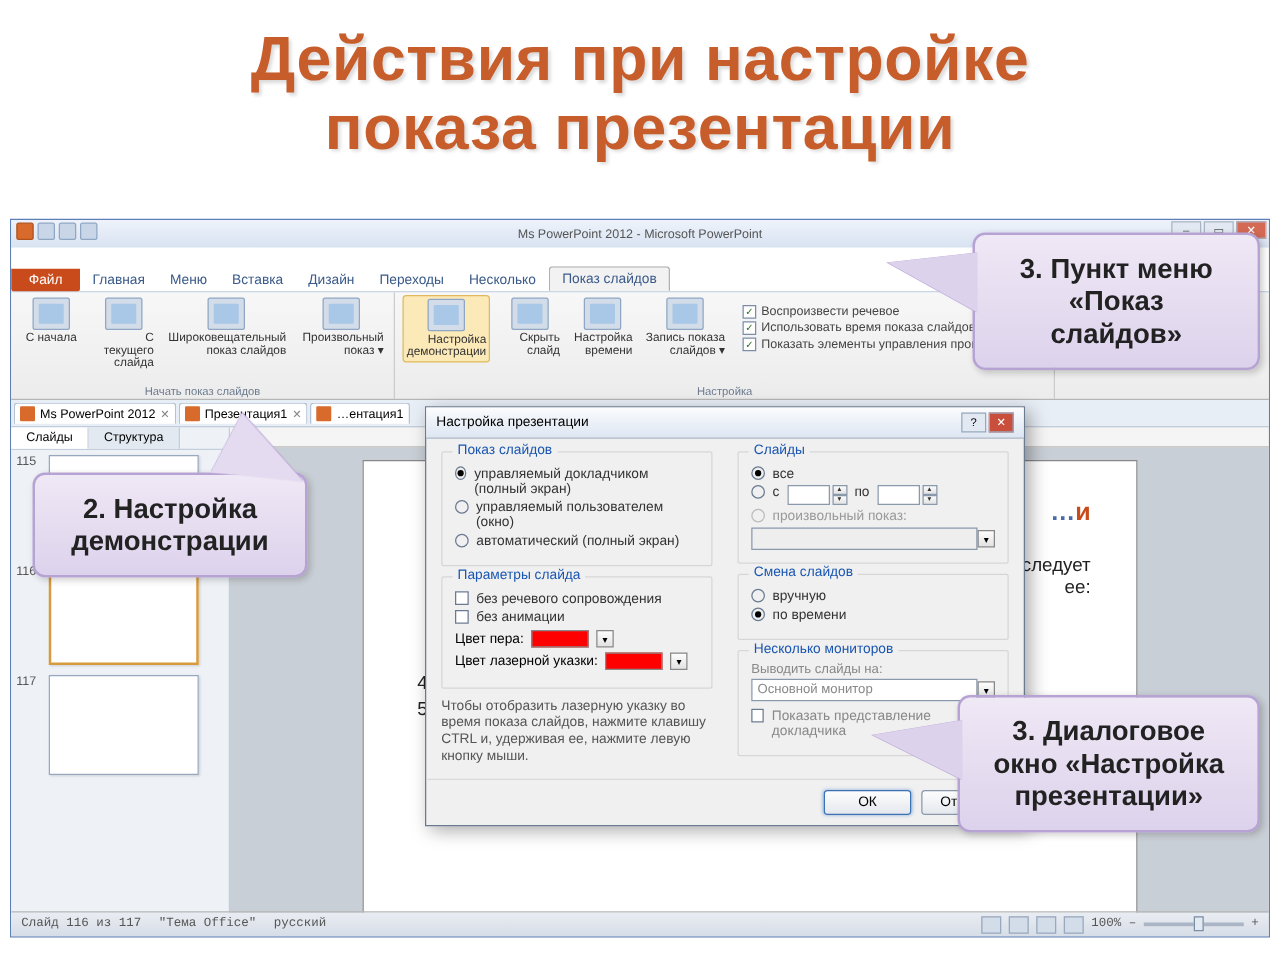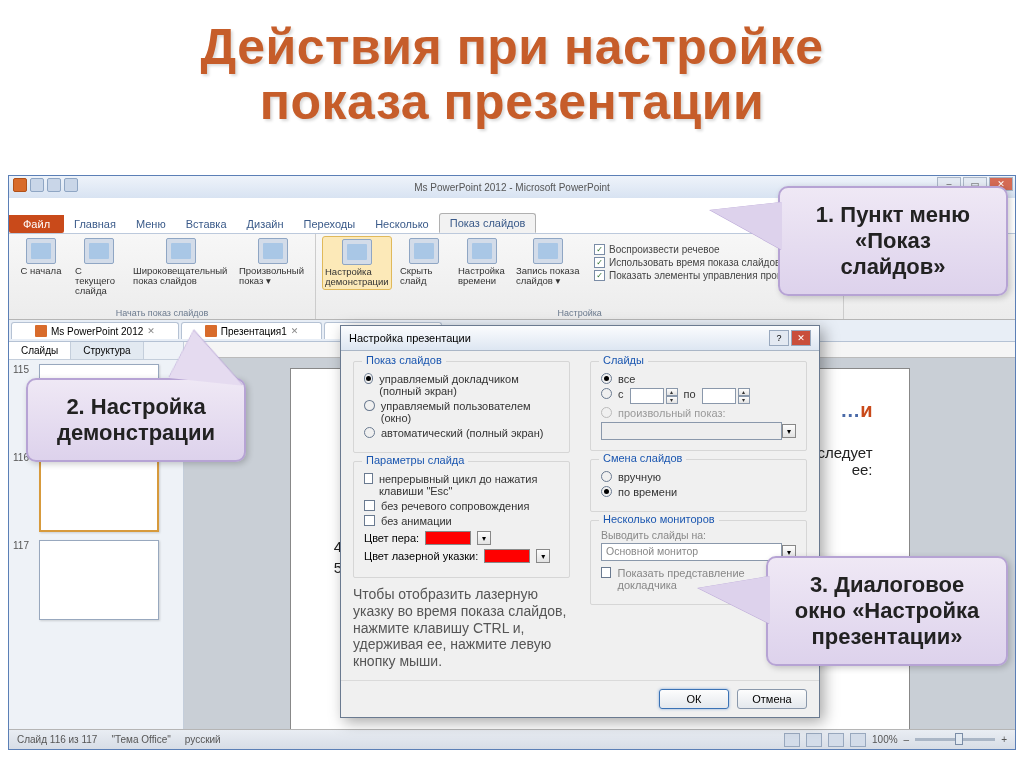"1. Пункт меню «Показ слайдов»" span { text: 1 -> 3 }
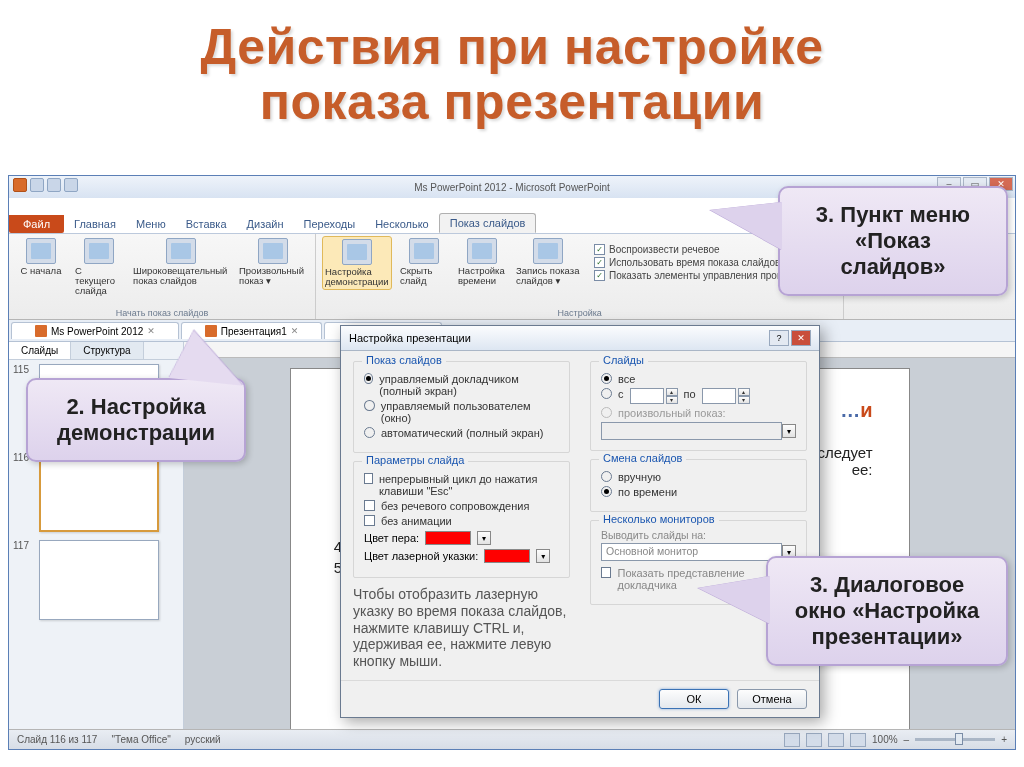"С начала" .big-btn-label { text-align: left -> right }
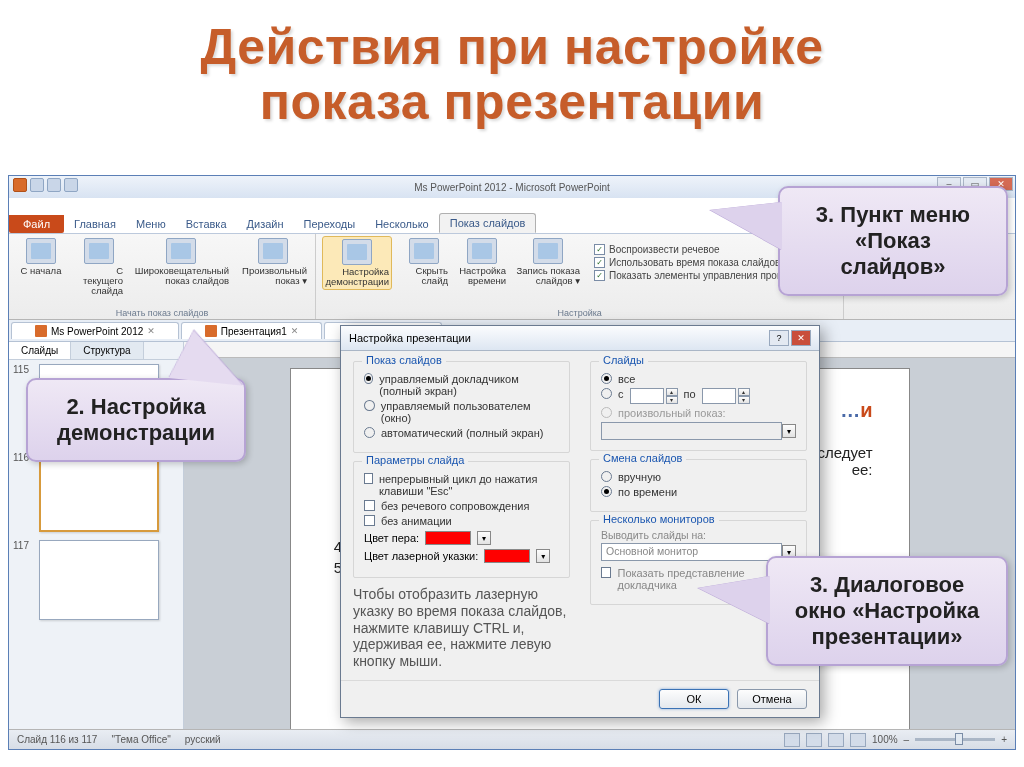"Ms PowerPoint 2012" .doc-tab { padding: 2px 23px -> 2px 4px }
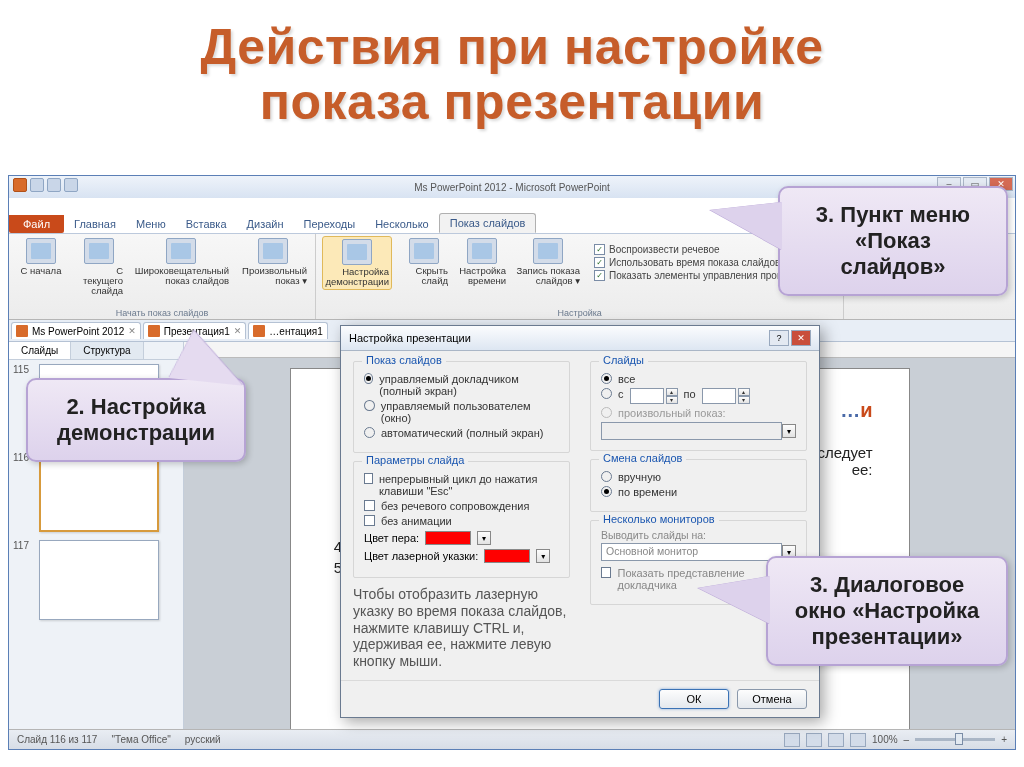"непрерывный цикл до нажатия клавиши" div.chk-row { html: <div> <span></span> <span>непрерывный цикл до нажатия клавиши "Esc"</span> </div> -> none }
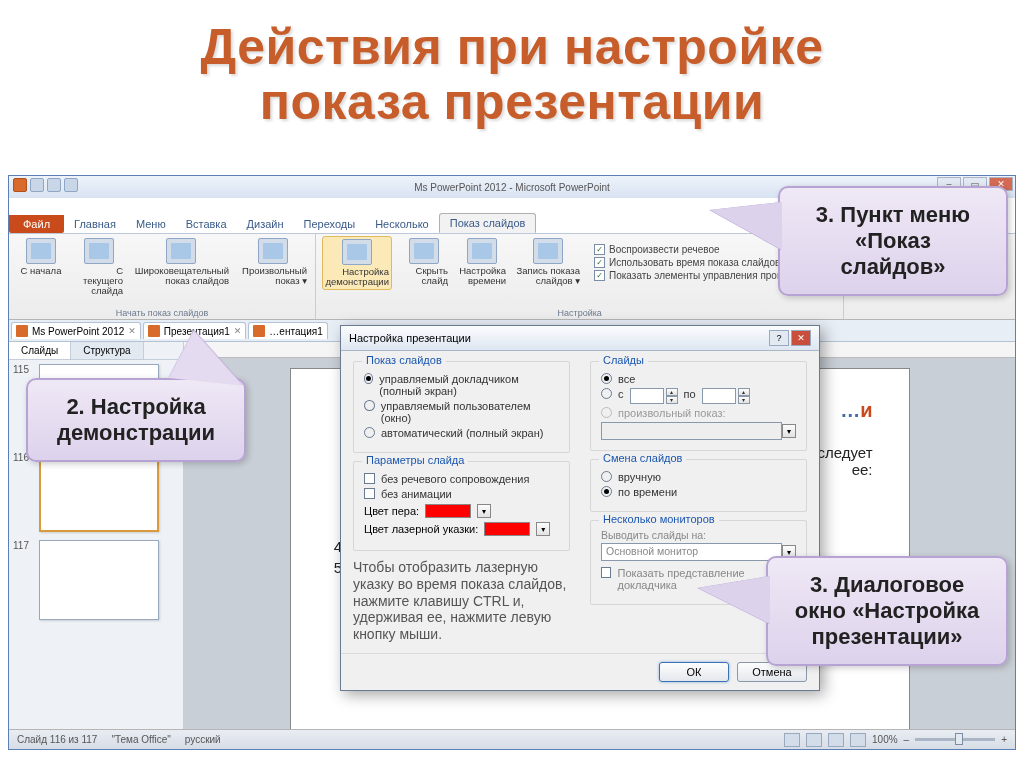"Чтобы отобразить лазерную указку во" .note { font-size: 14px -> 11px }
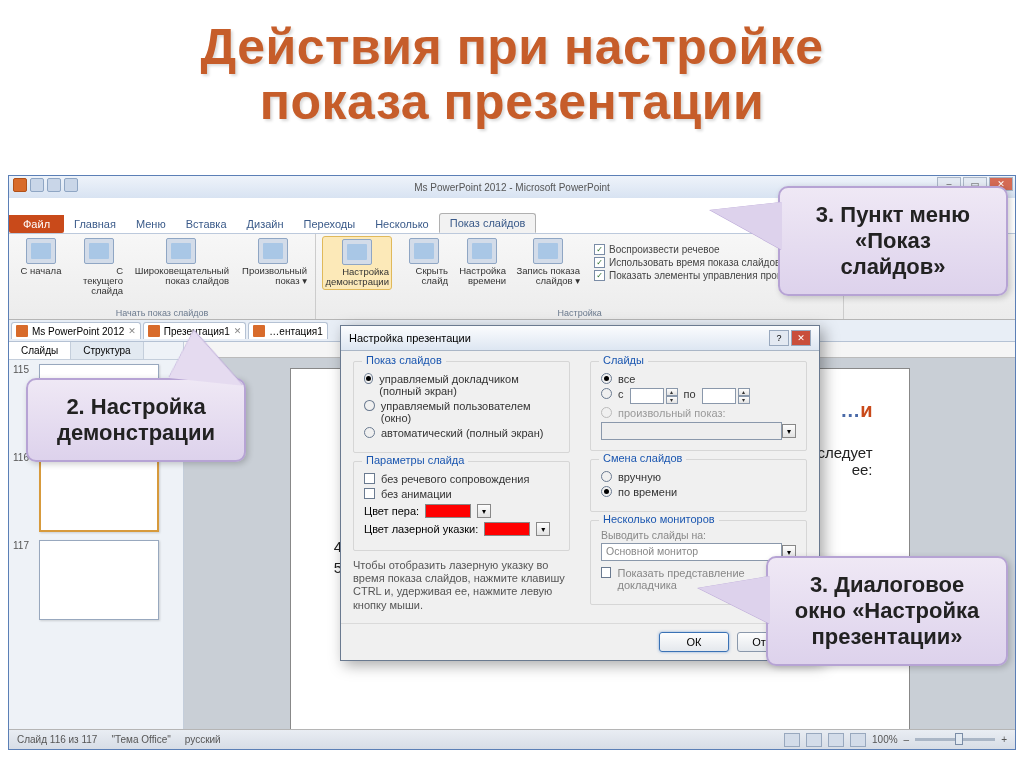"Слайд 116 из 117" .statusbar { font-family: none -> Liberation Mono, monospace }
